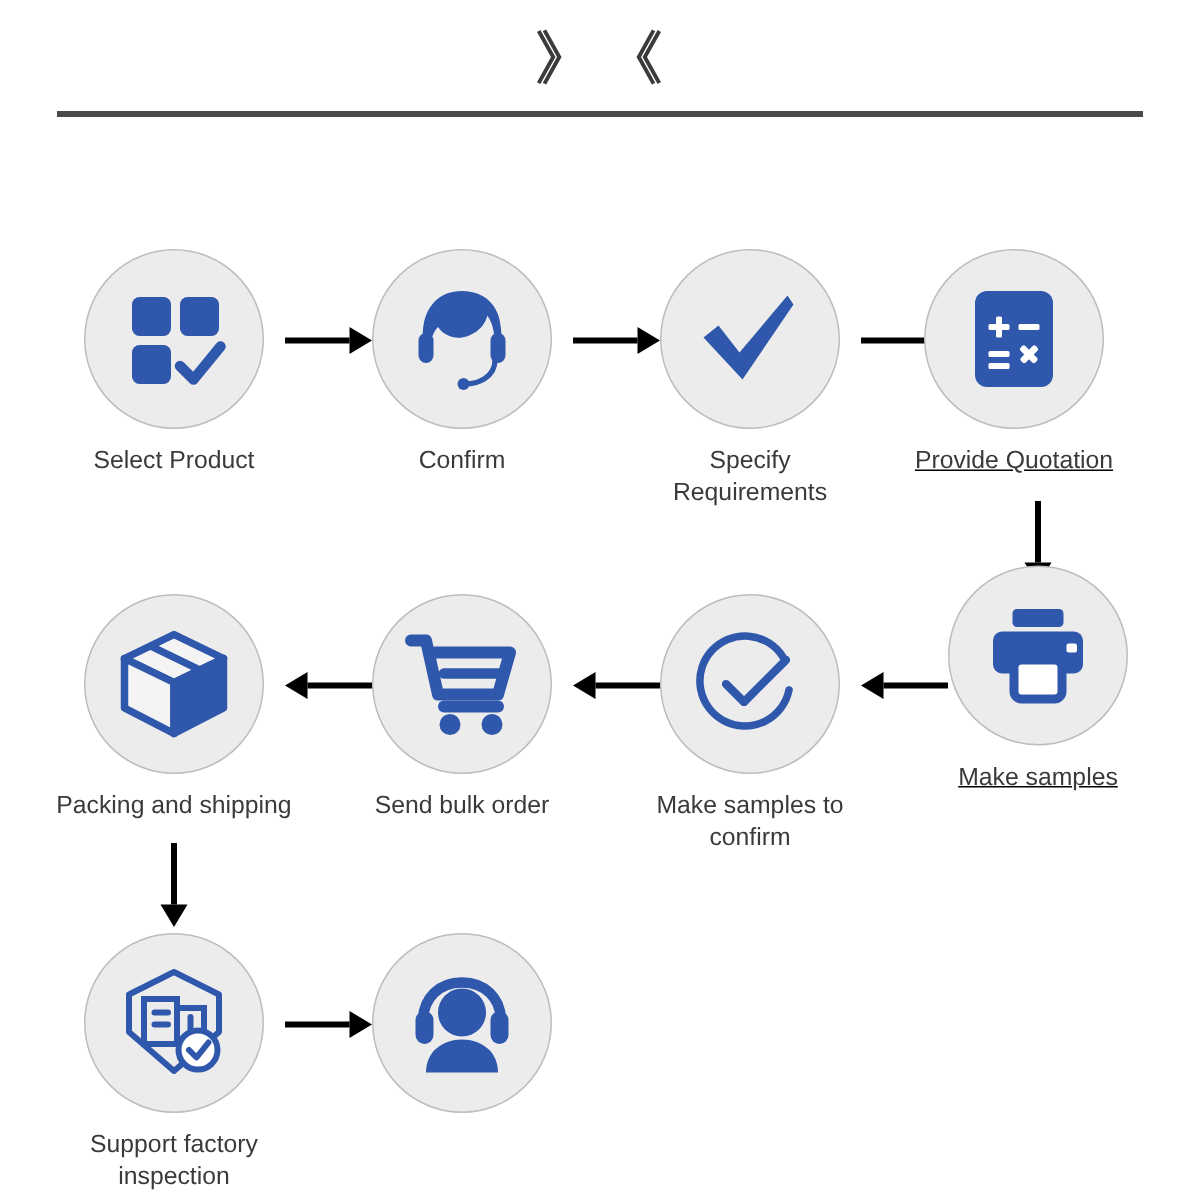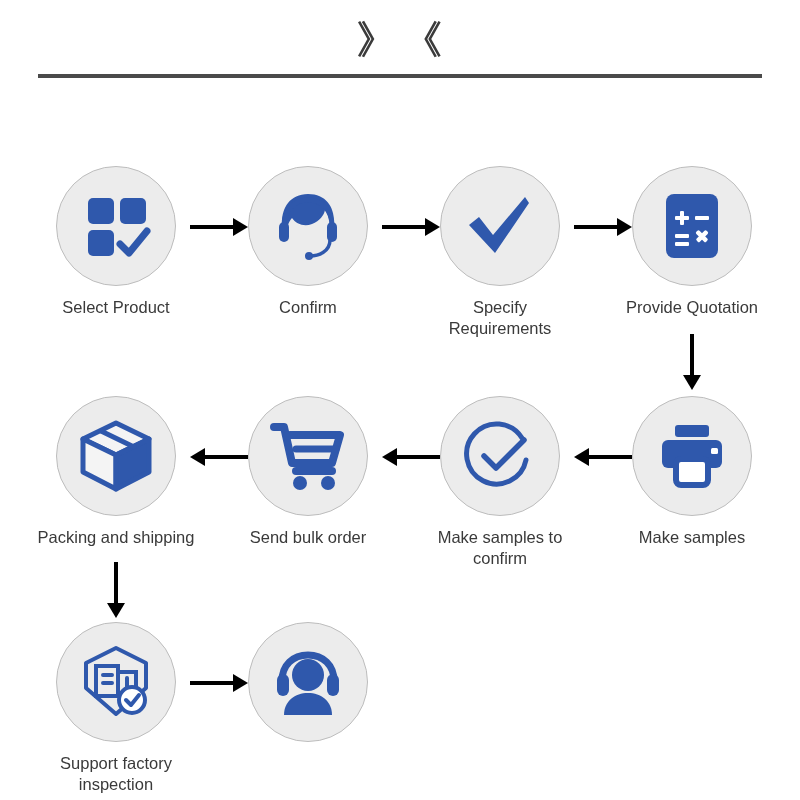"Provide Quotation" div.node { left: 612px -> 596px; text-decoration: none -> underline }
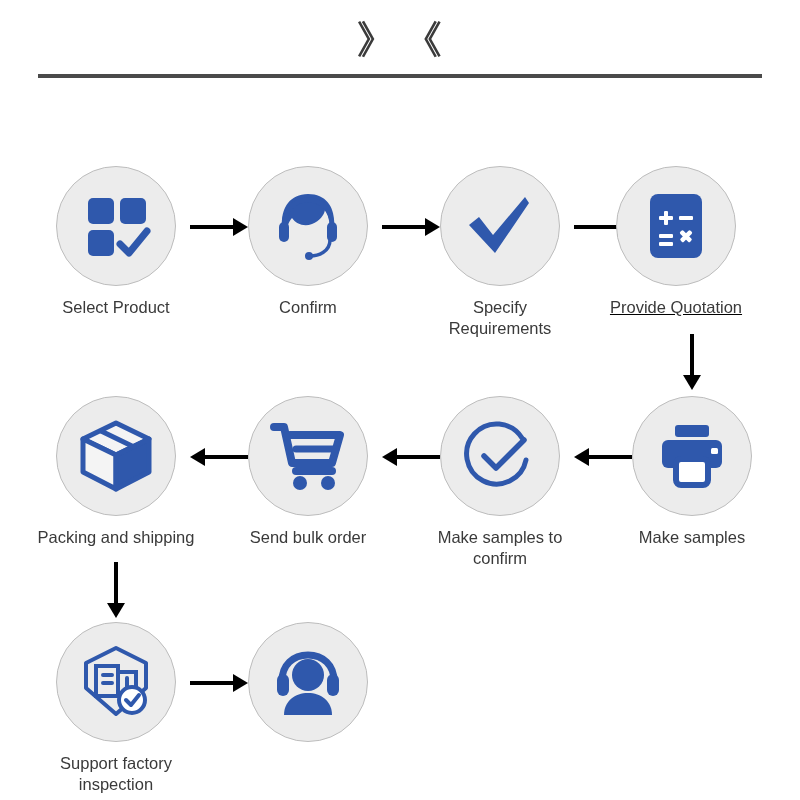"Make samples" div.node { text-decoration: none -> underline; top: 396px -> 377px }
